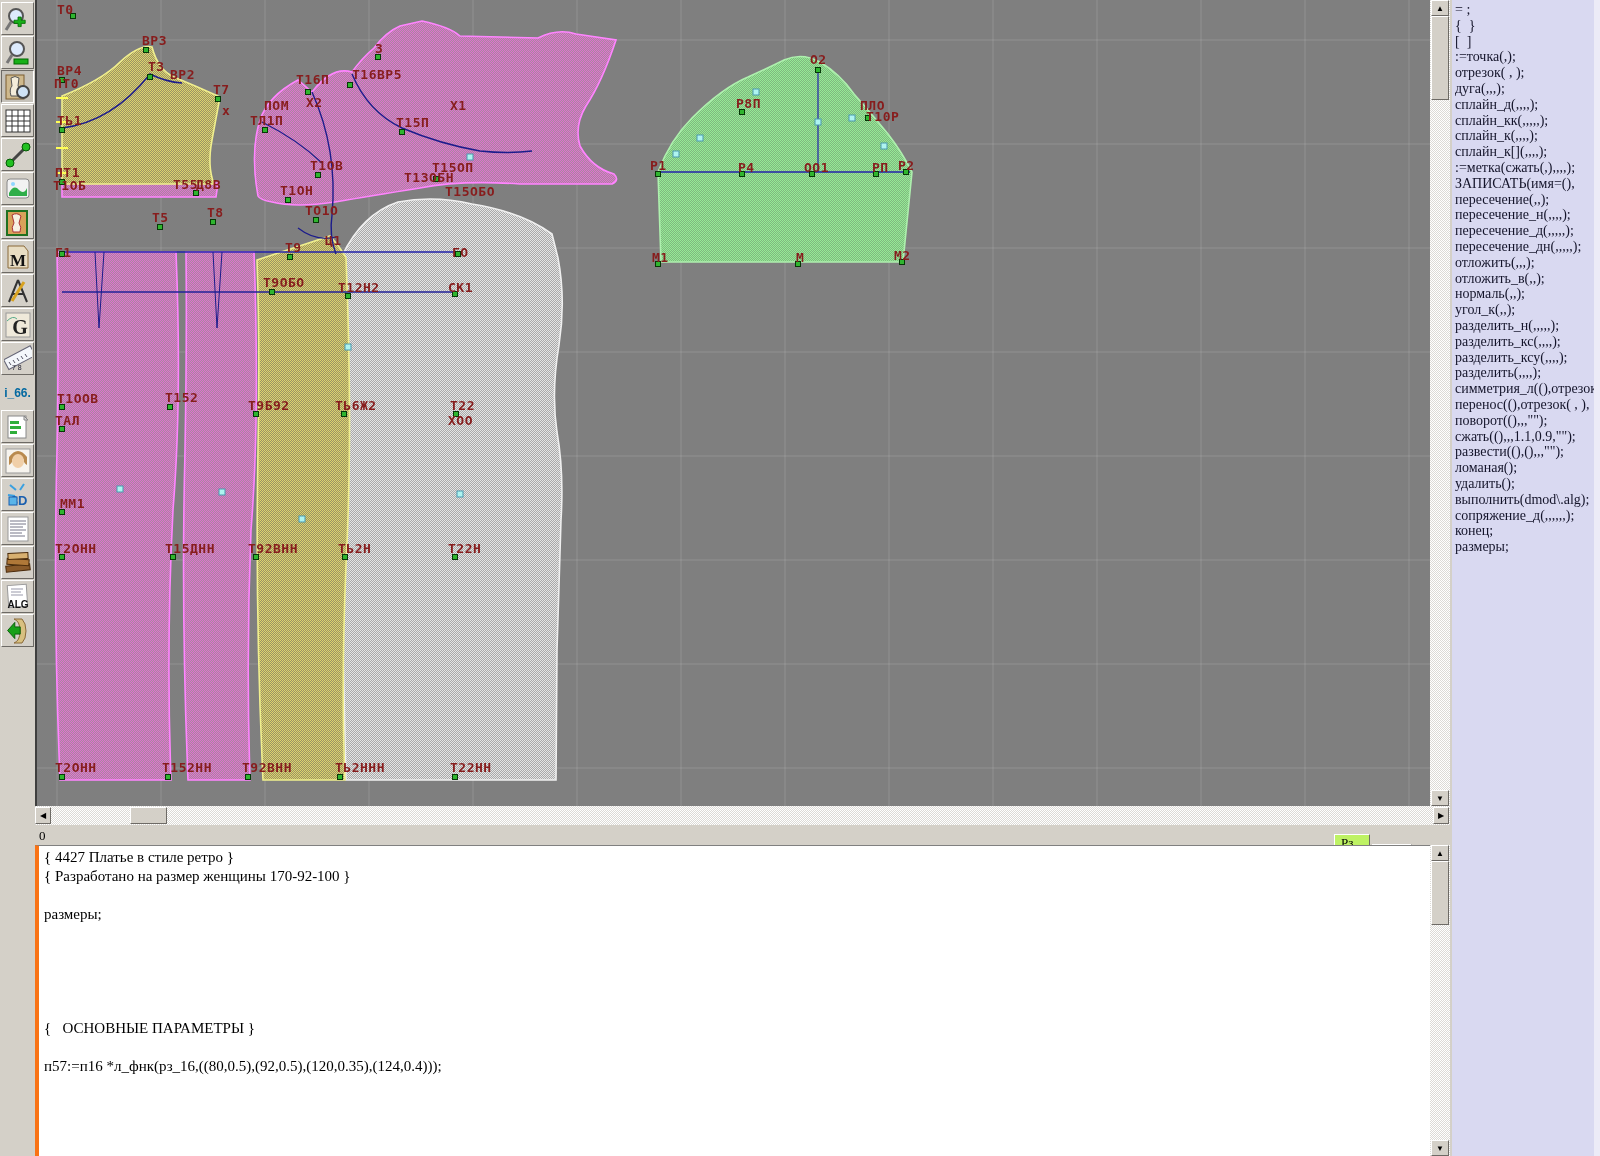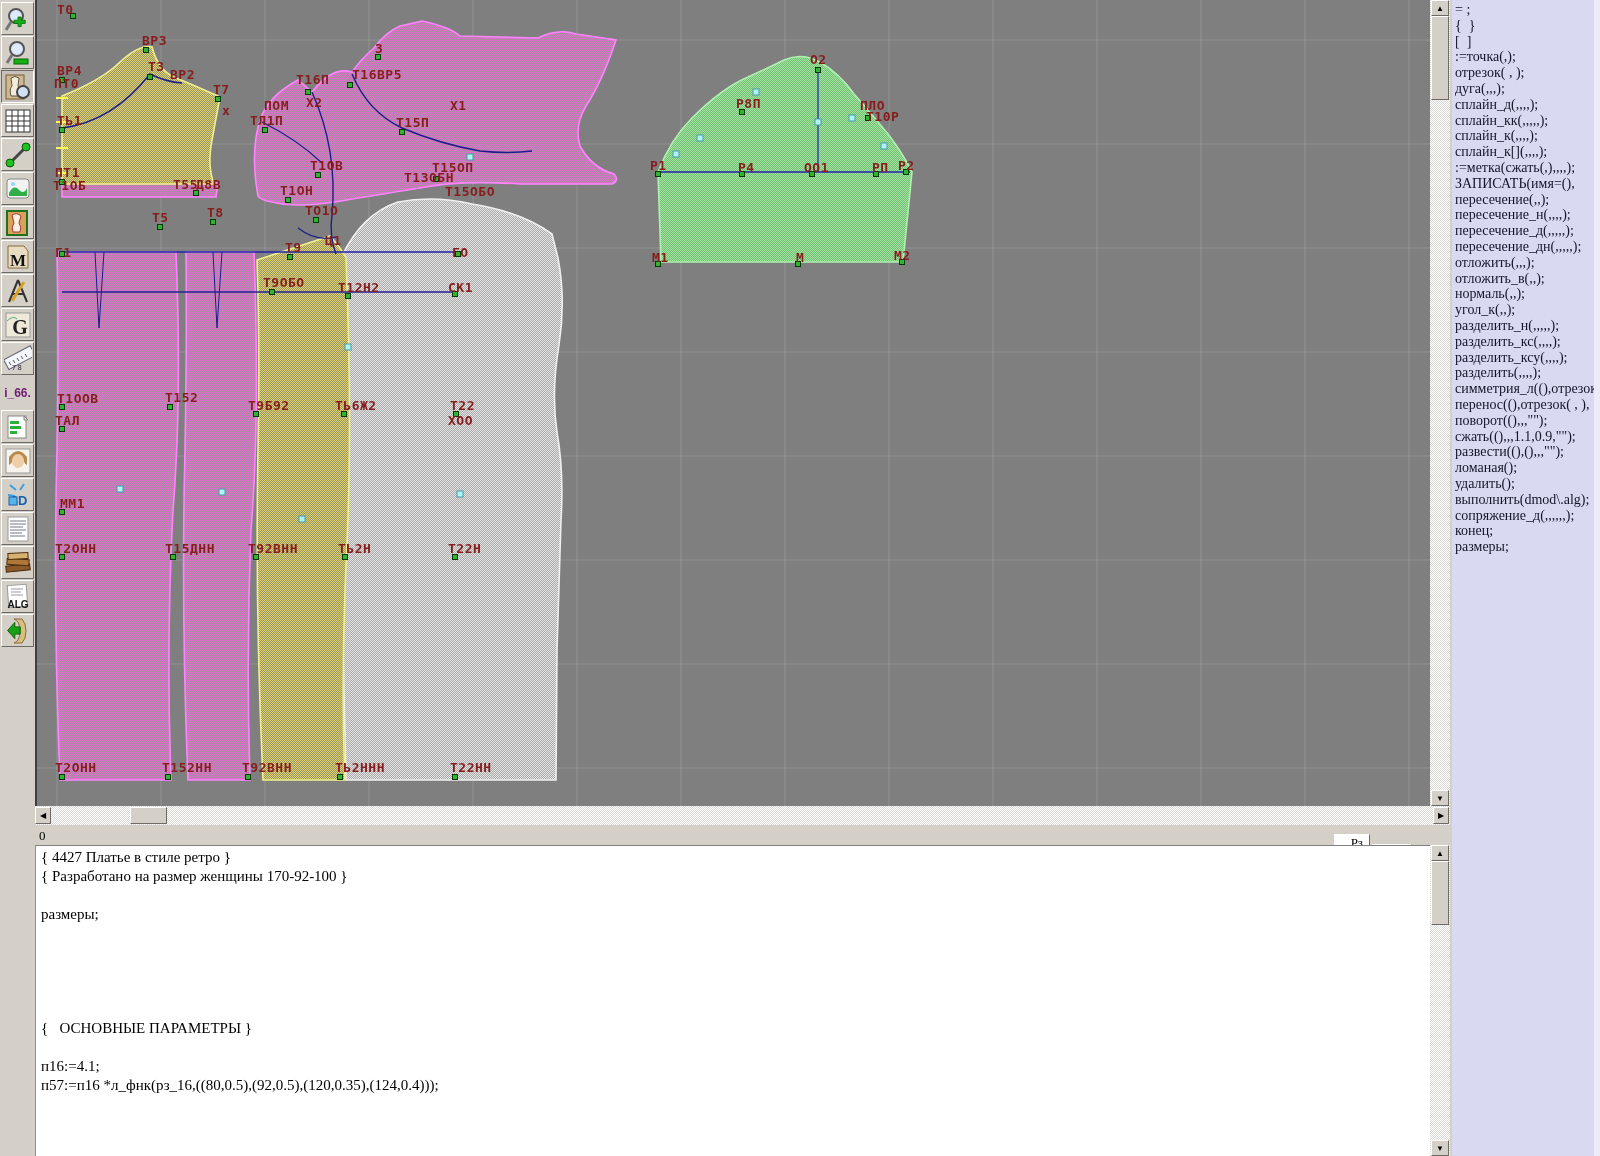"i_66." .tbtn.flat { color: #701a75 -> #0369a1 }
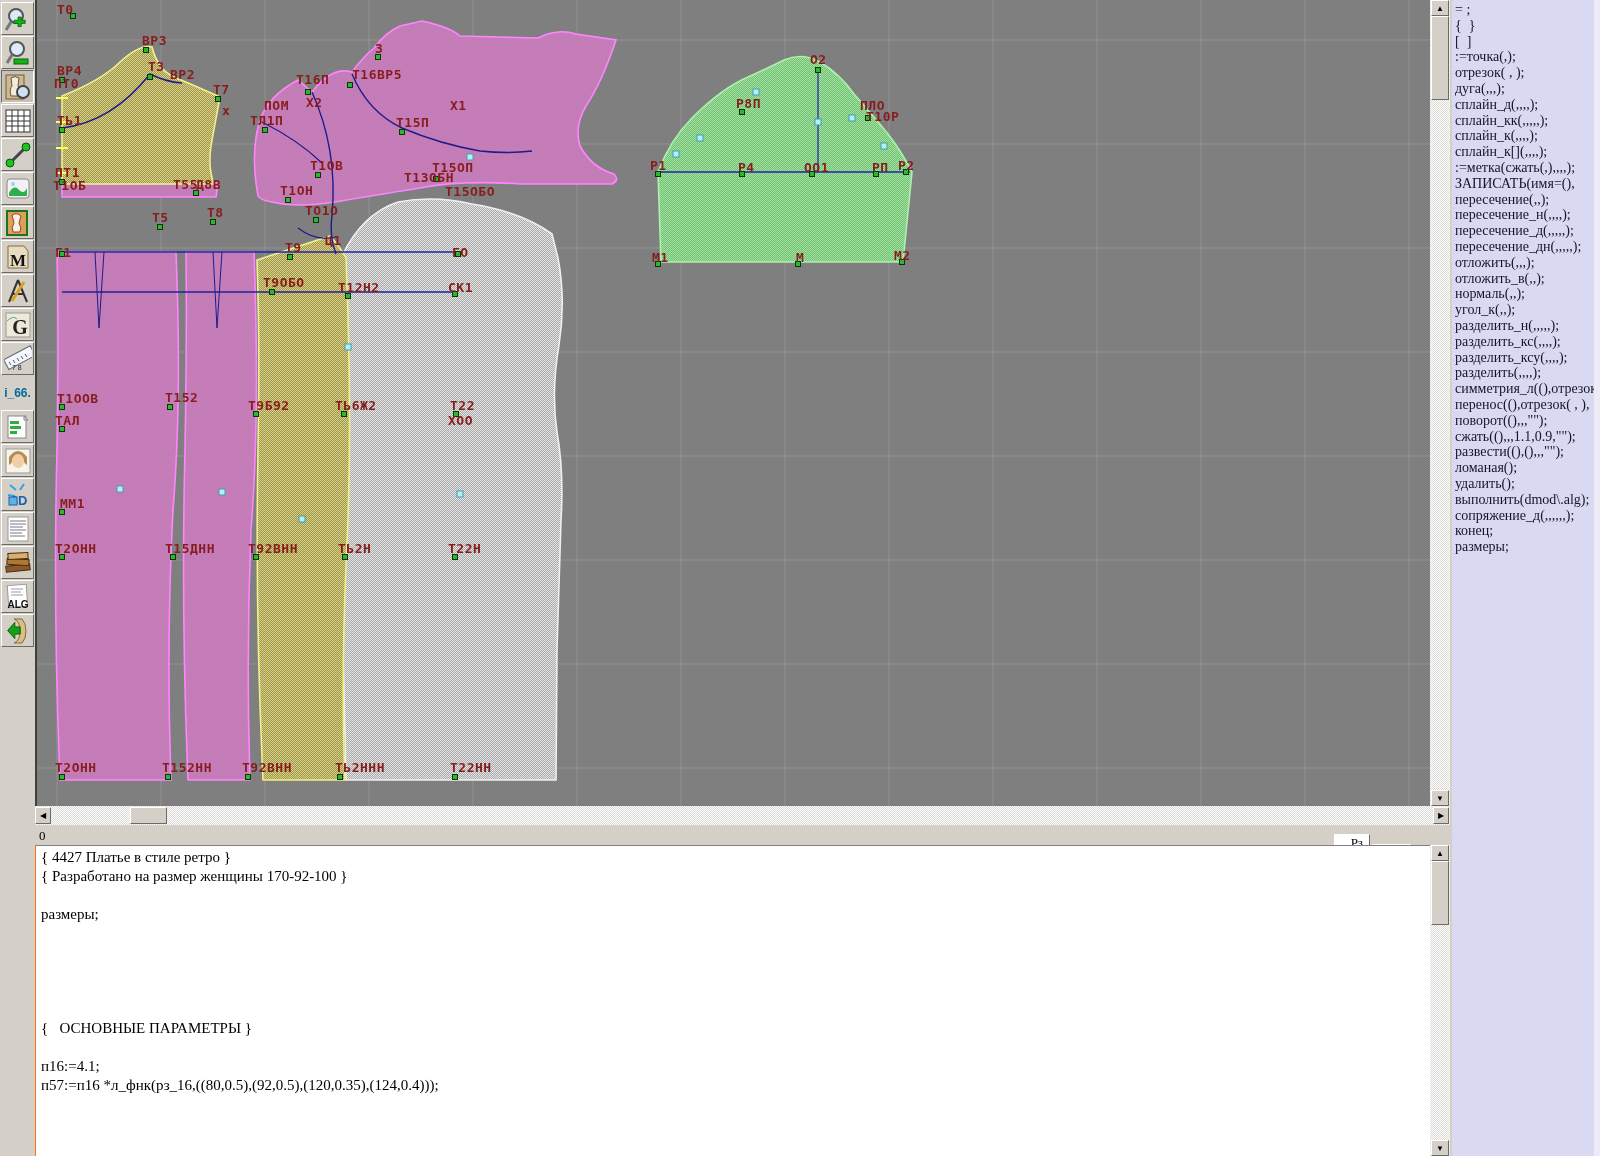"Рз" .statbtn { background: #ffffff -> #bef264; text-align: right -> left }
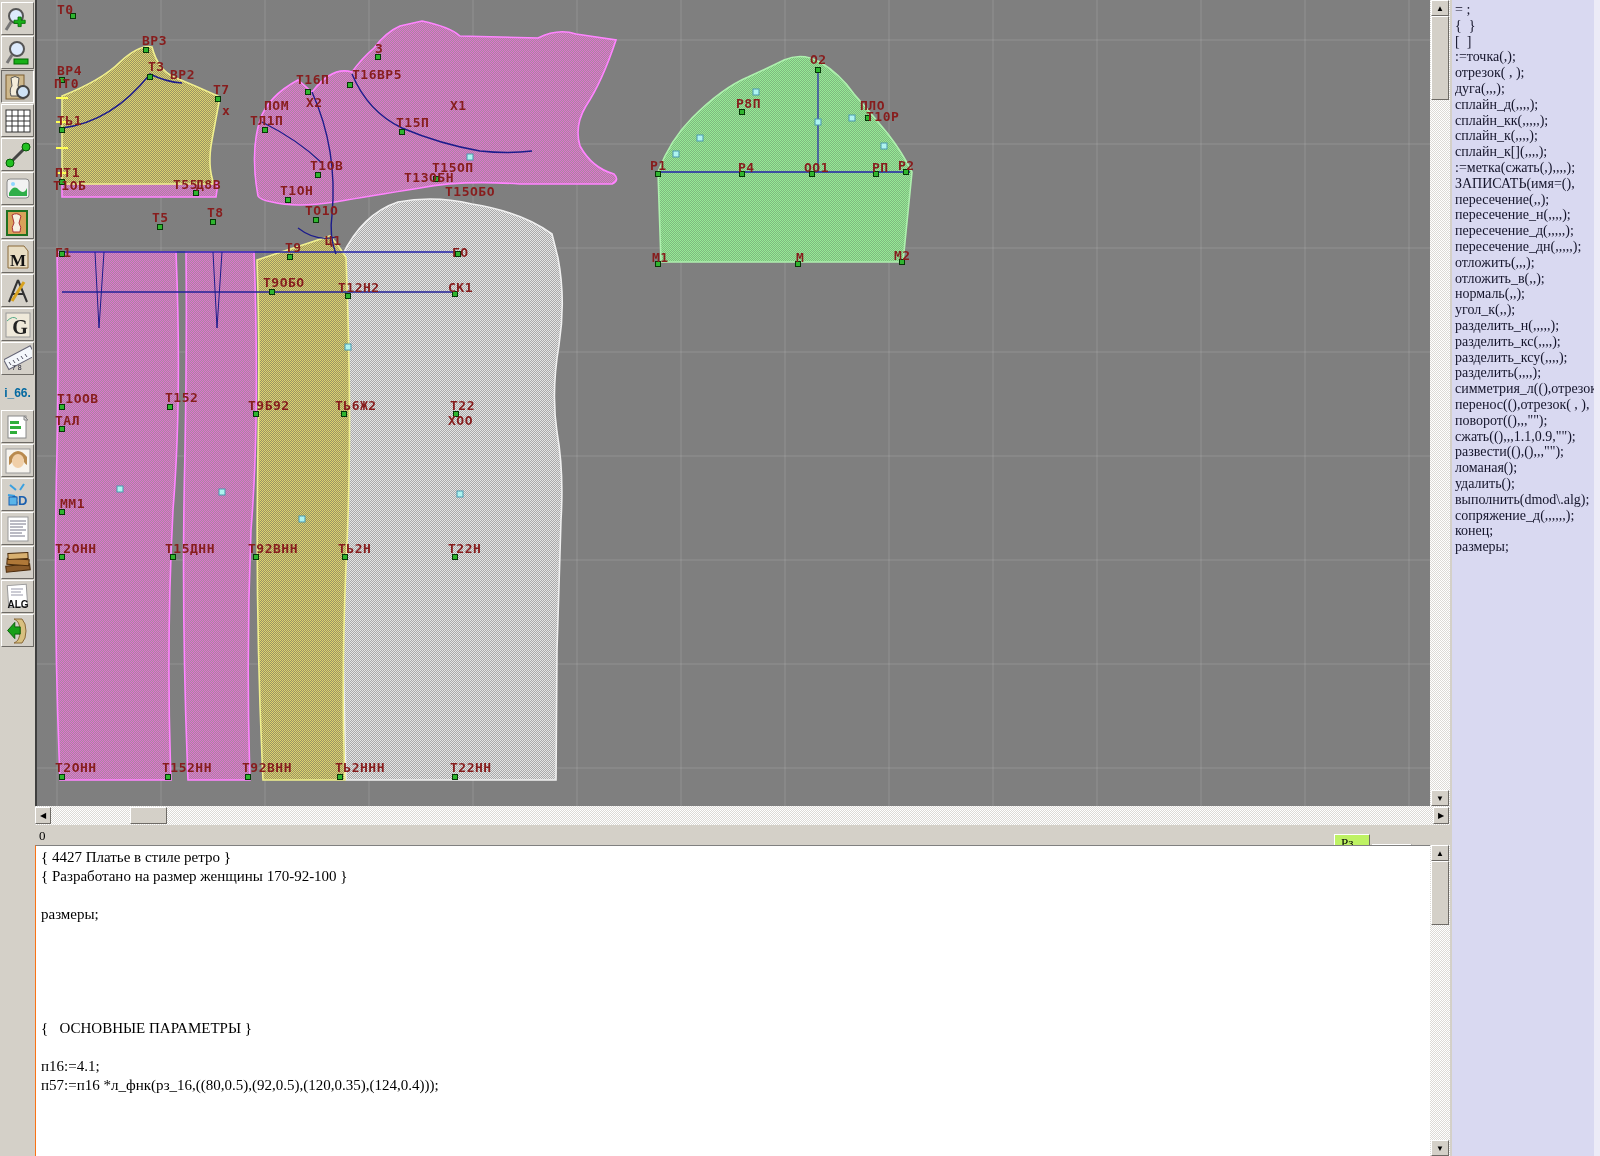"{ 4427 Платье в стиле" #editor { border-left: 1px solid #f97316 -> 4px solid #f97316 }
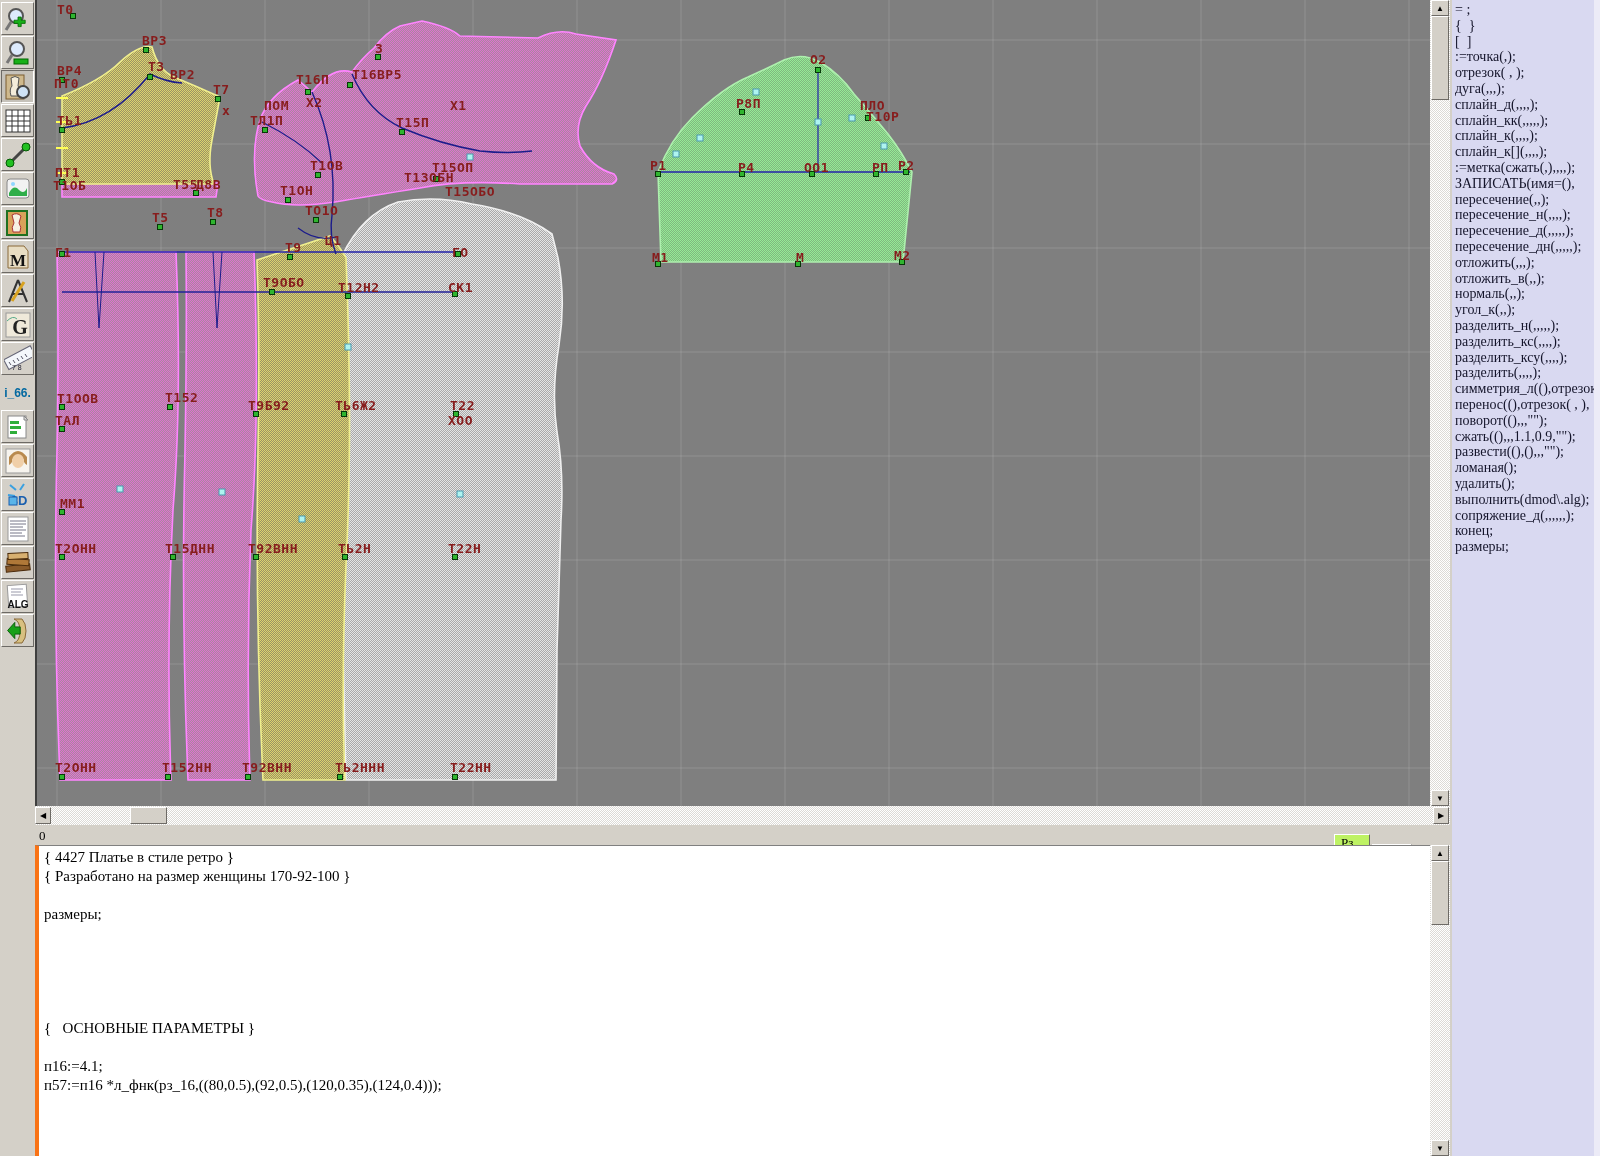"п16:=4.1;" div.code-line { html: <div>п16:=4.1;</div> -> none }
